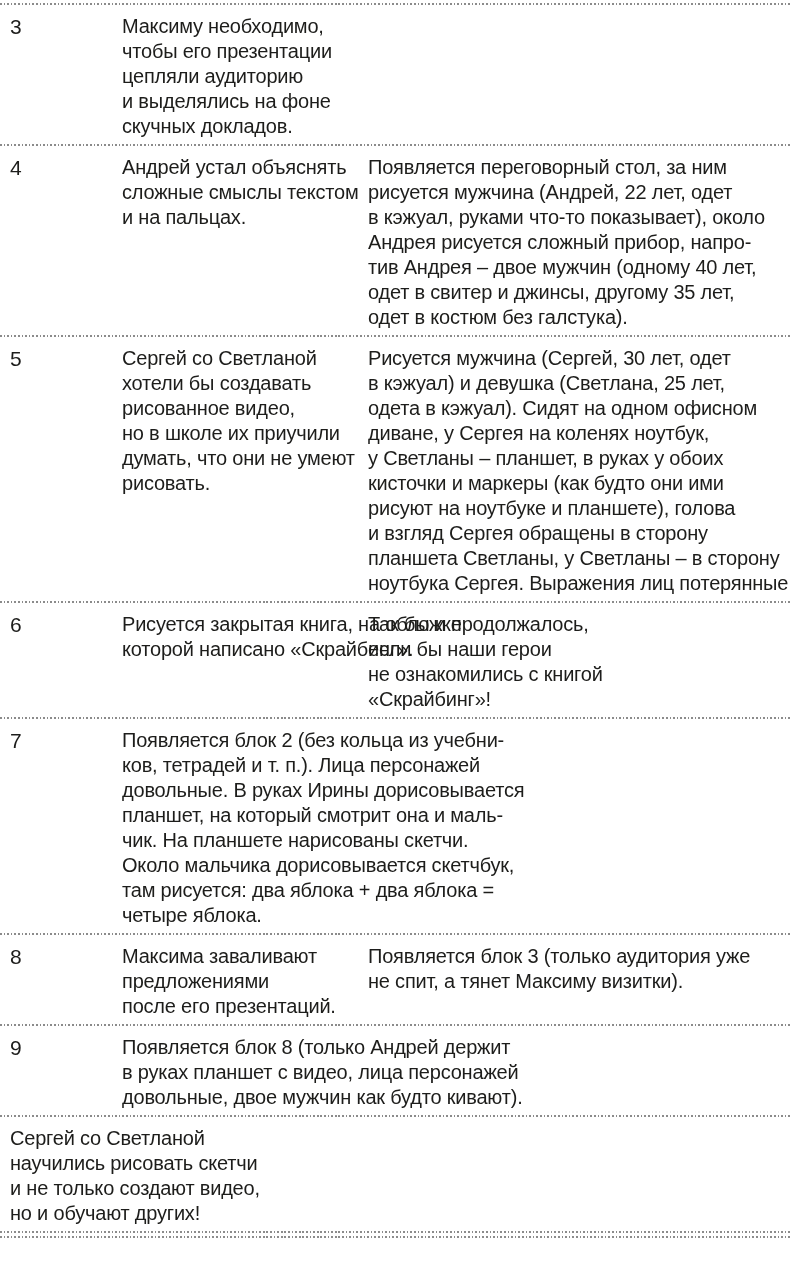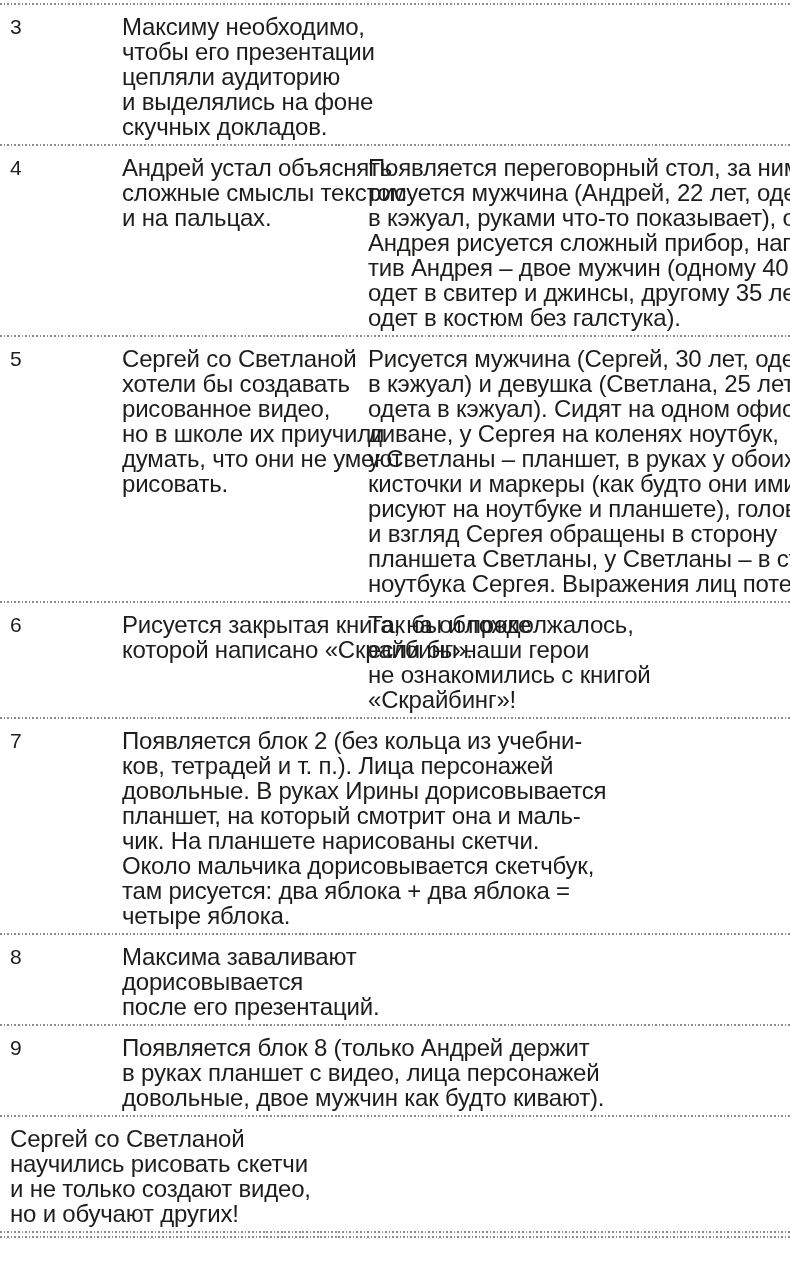"Максиму необходимо," .cell { font-size: 24px -> 20px }
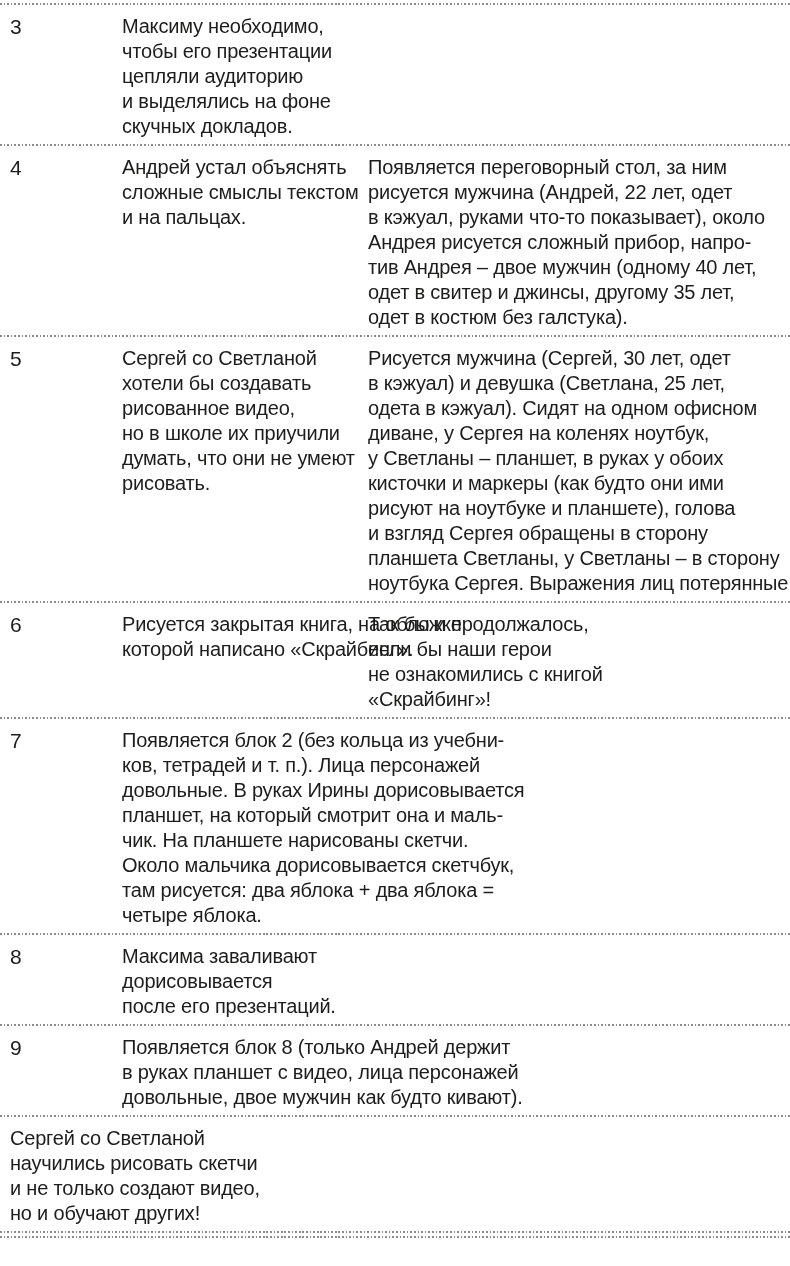"Максима заваливают" div.cell { text: дорисовывается -> предложениями }
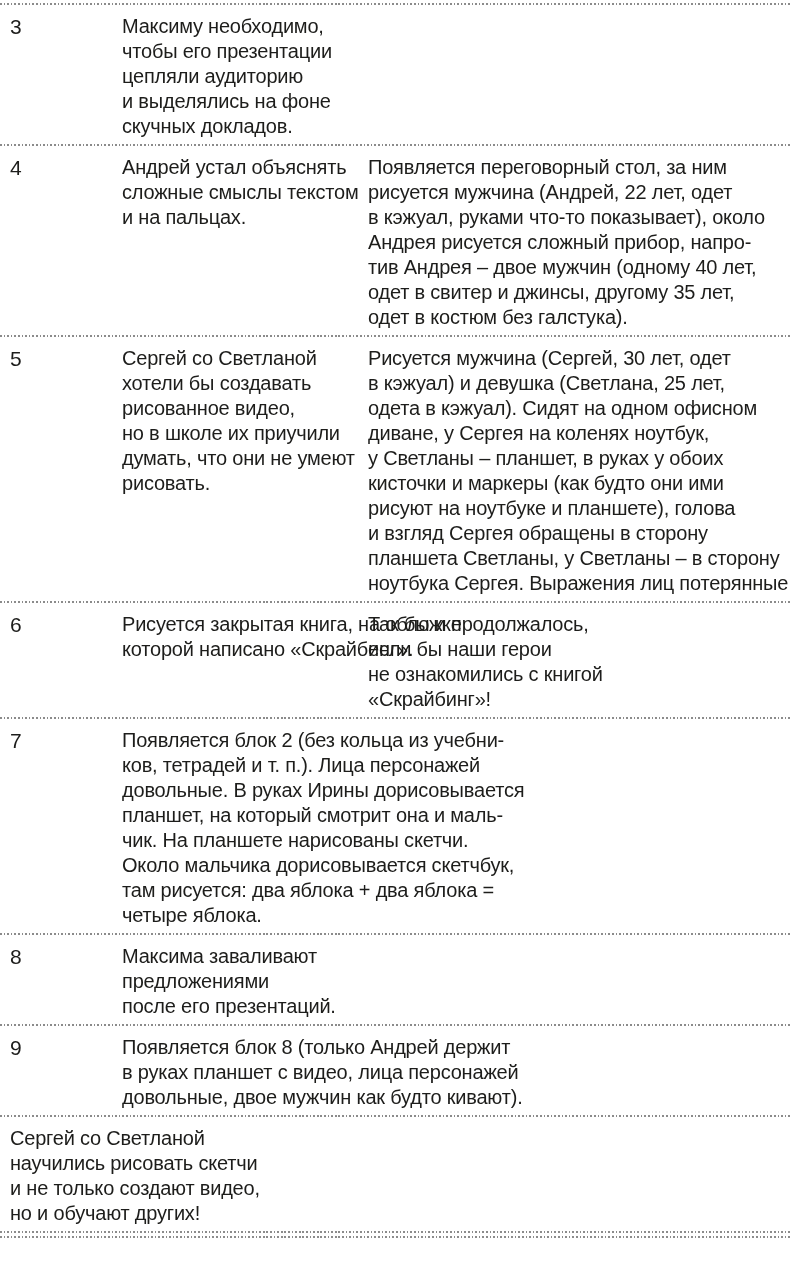"Появляется блок 3 (только аудитория" div.cell { html: none -> <div>Появляется блок 3 (только аудитория уже не спит, а тянет Максиму визитки).</div> }
